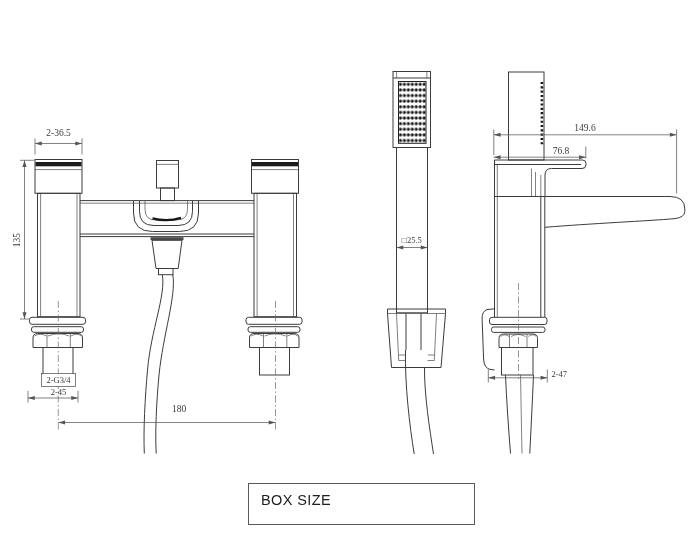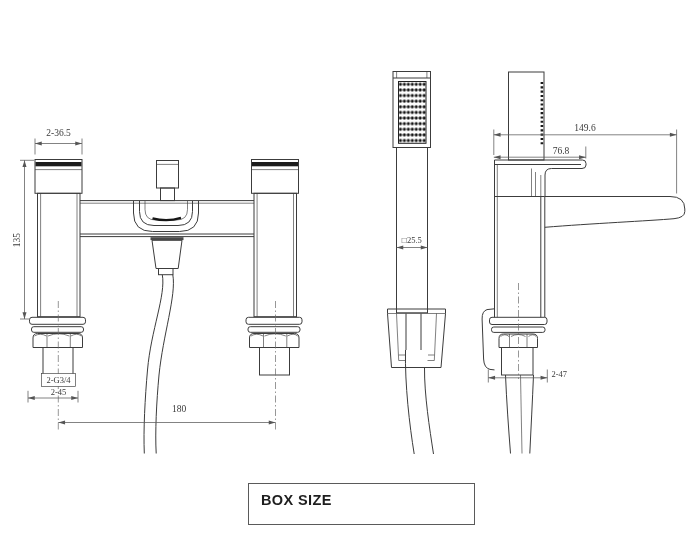"BOX SIZE" .box-size { font-weight: bold -> none }
